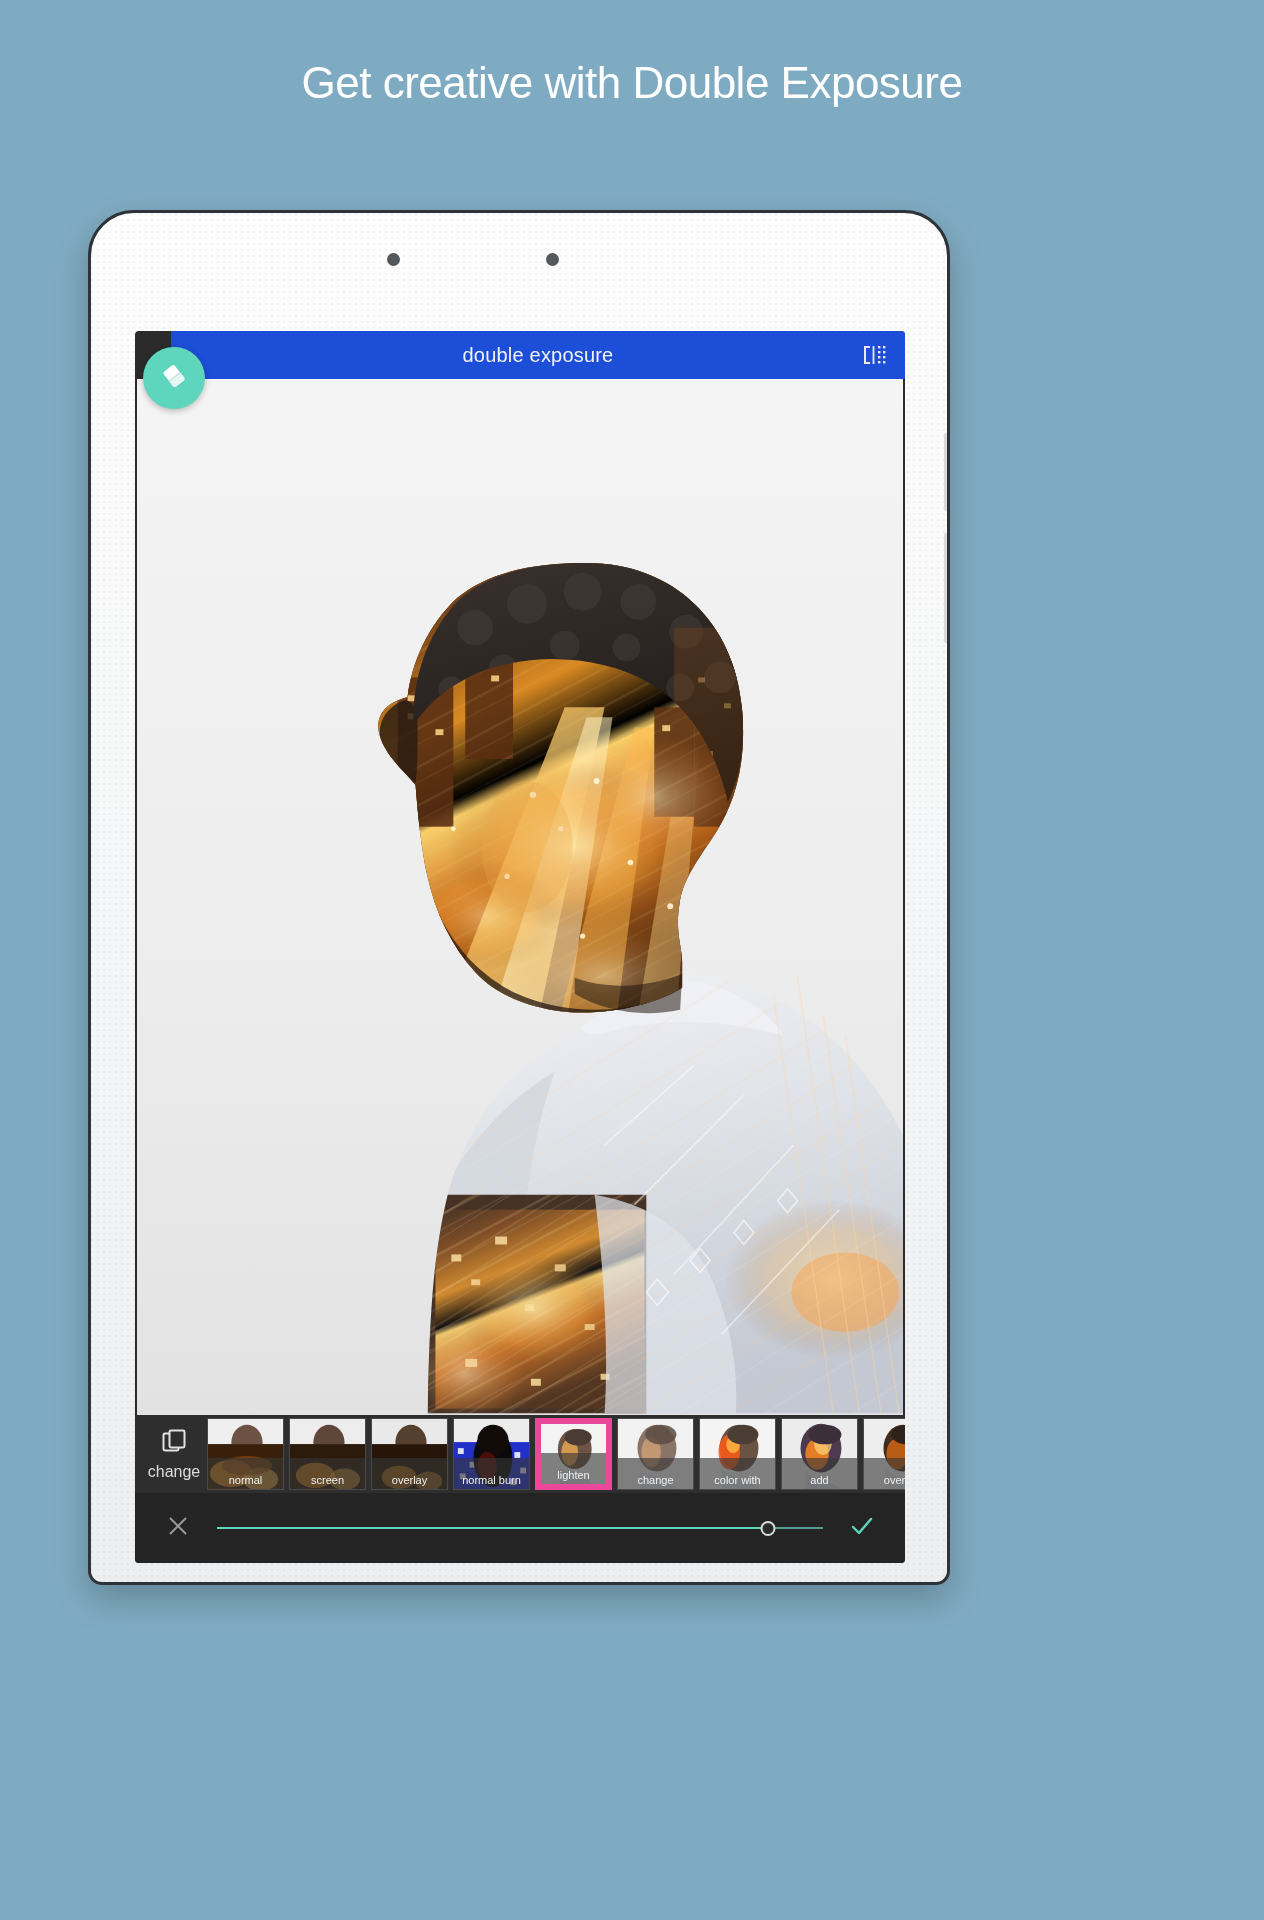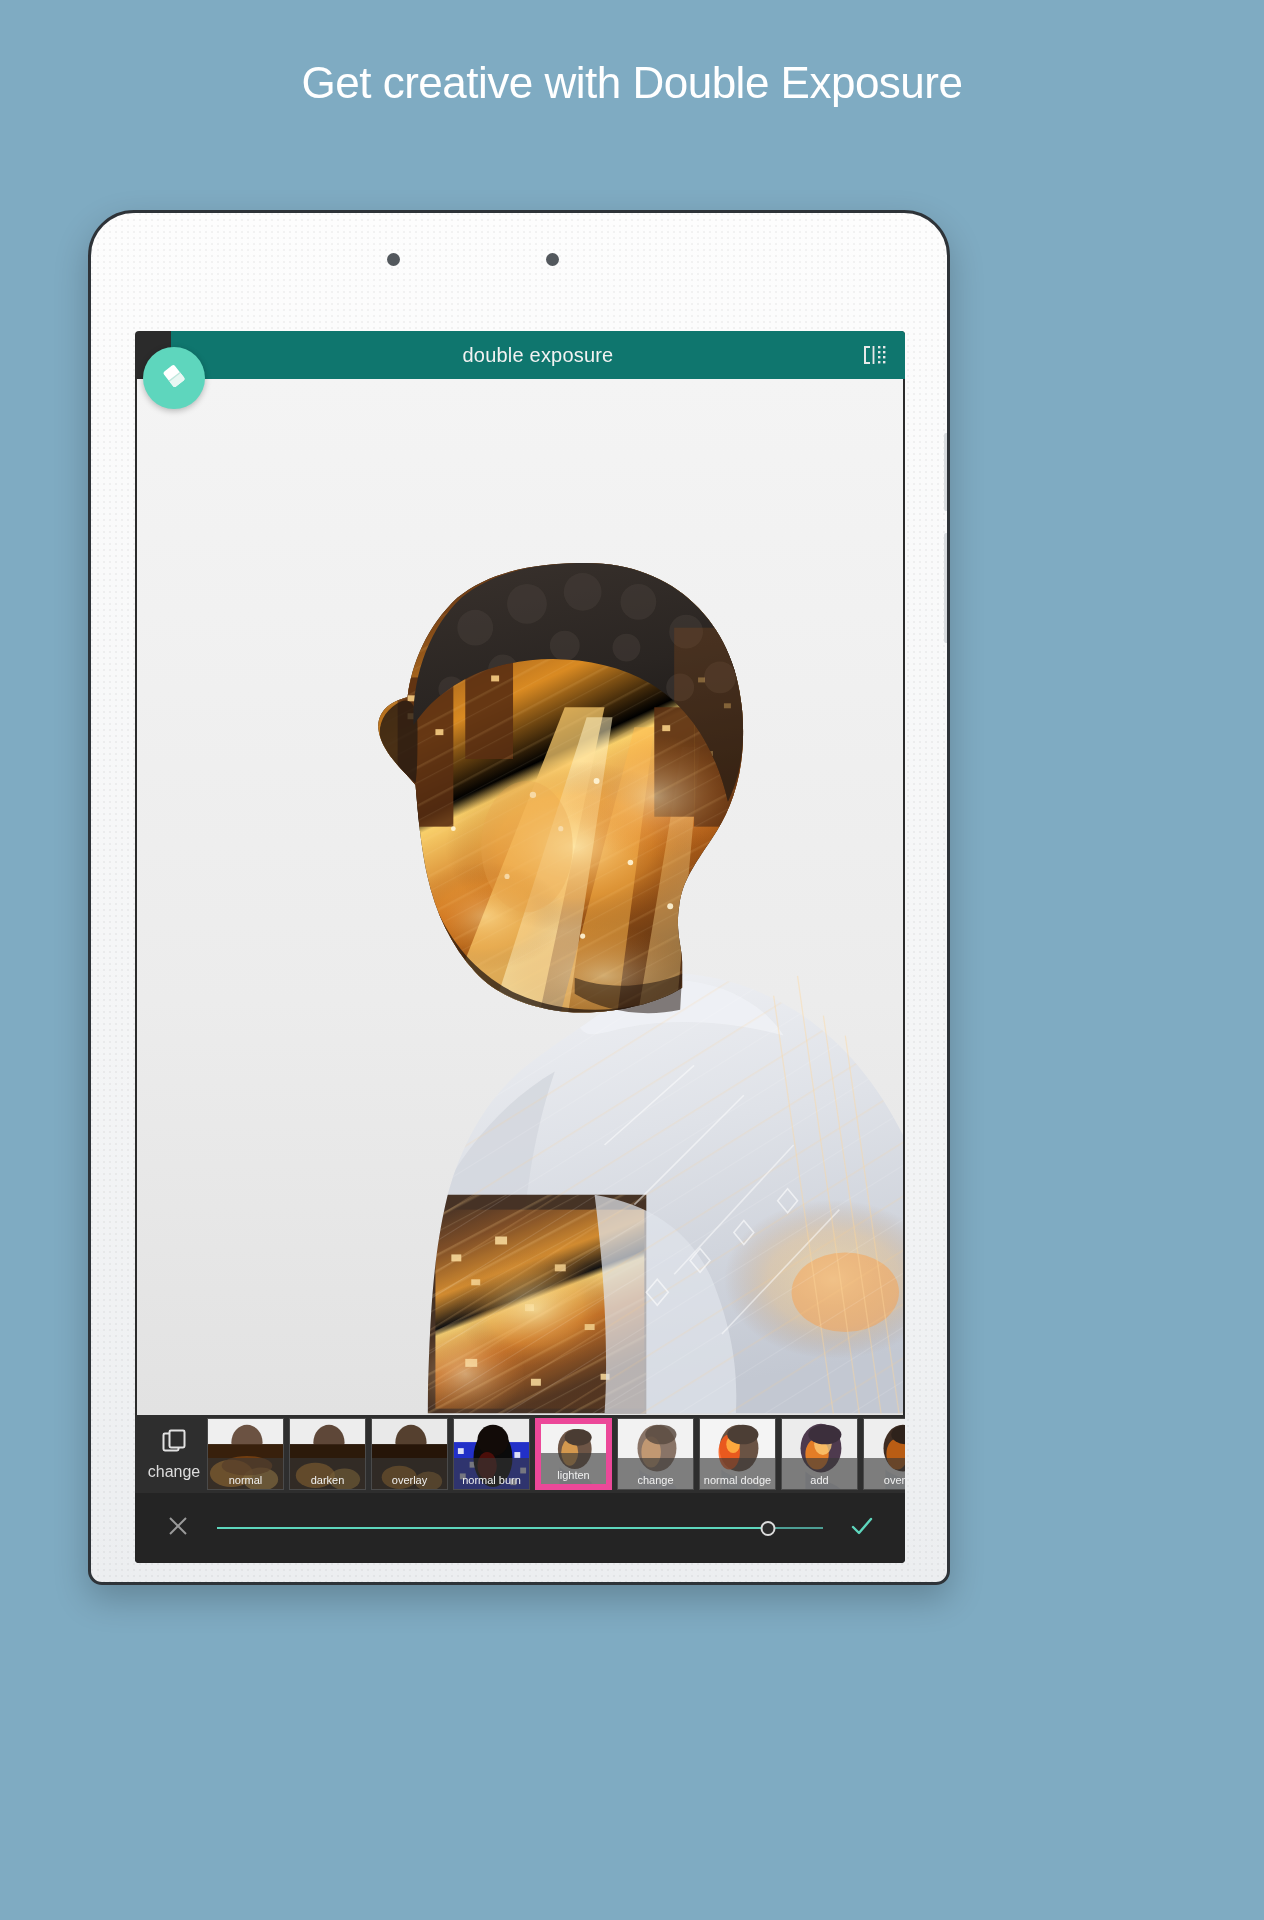"double exposure" .app-header { background: #0f766e -> #1d4ed8 }
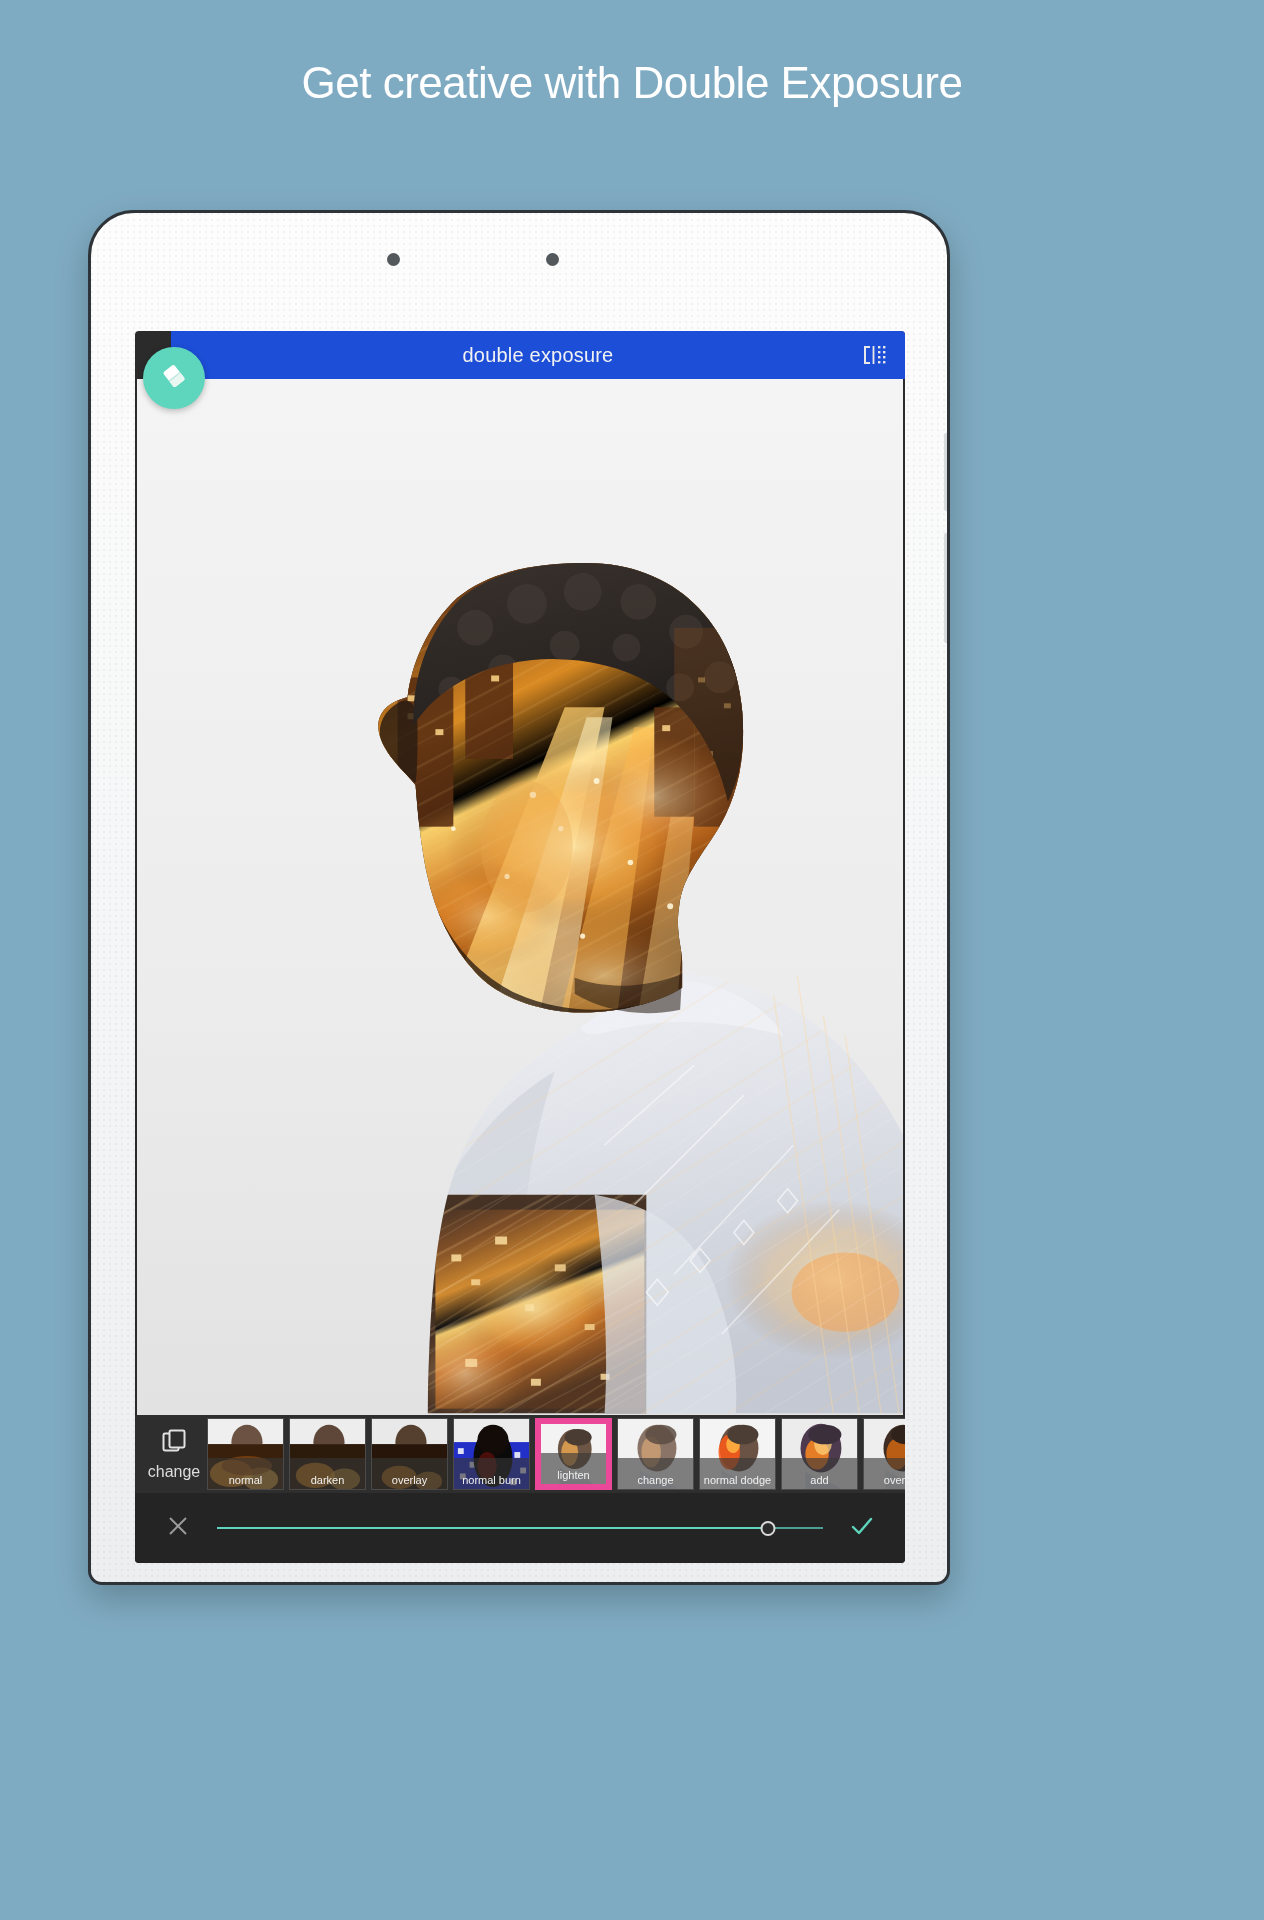"darken" span.thumb-label { text: darken -> screen }
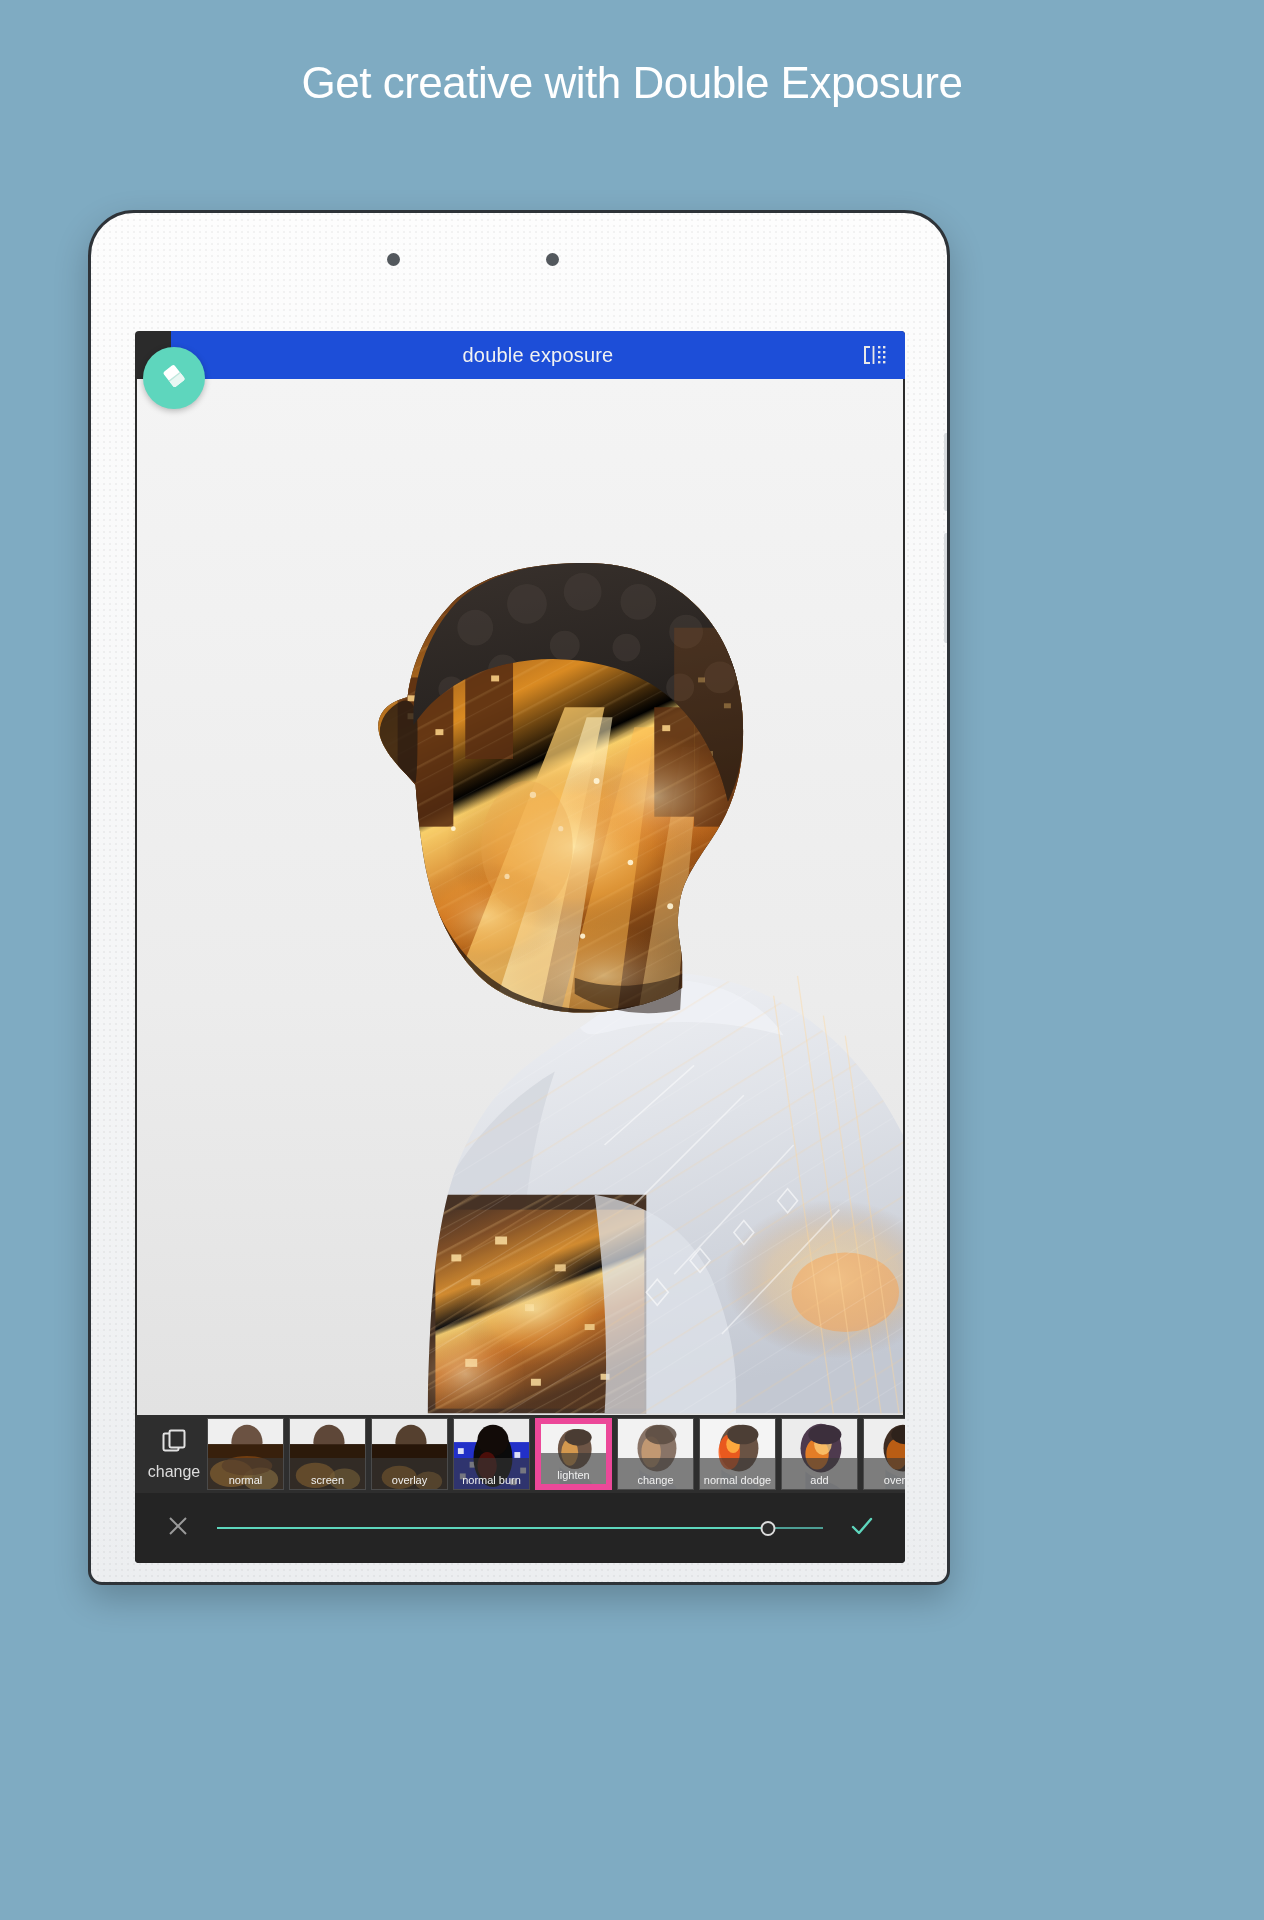"normal dodge" span.thumb-label { text: normal dodge -> color with }
